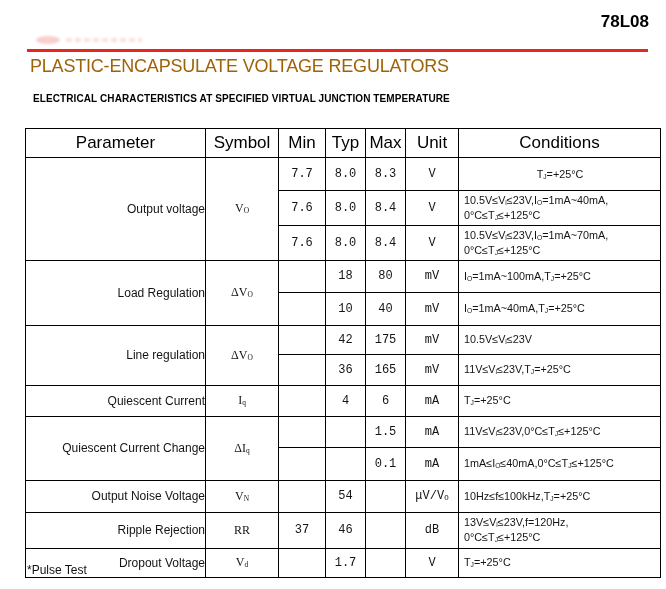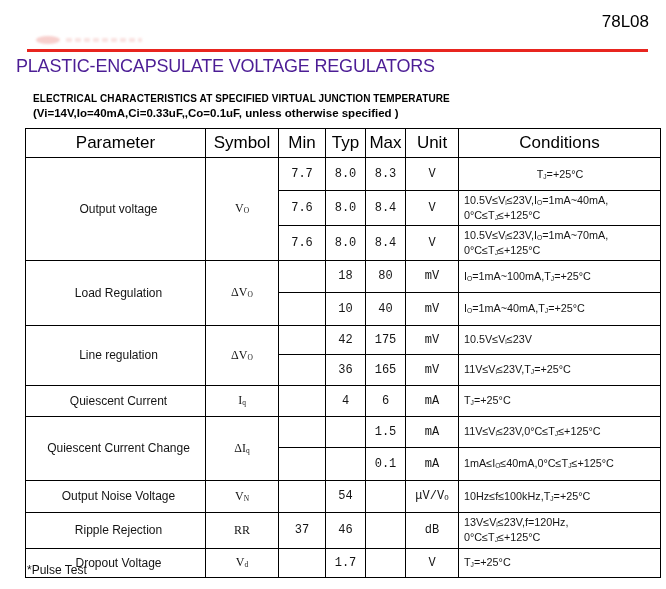"78L08" .part { font-weight: normal -> bold }
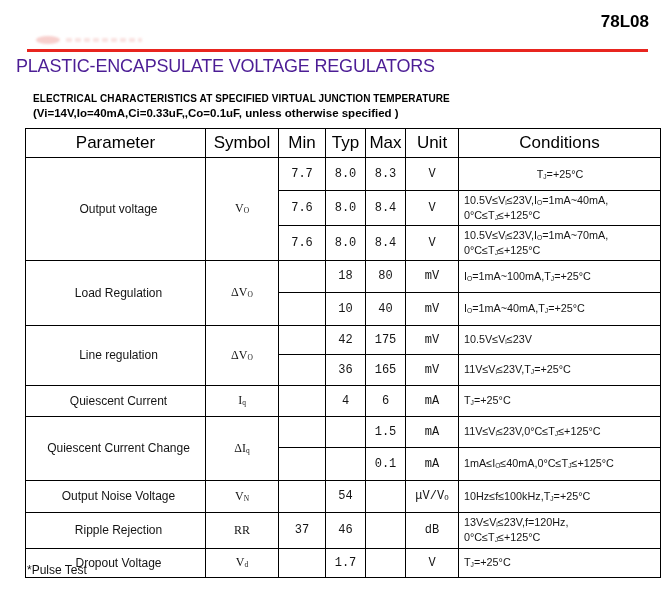"PLASTIC-ENCAPSULATE VOLTAGE REGULATORS" .title { color: #4c1d95 -> #a16207; left: 16px -> 30px }
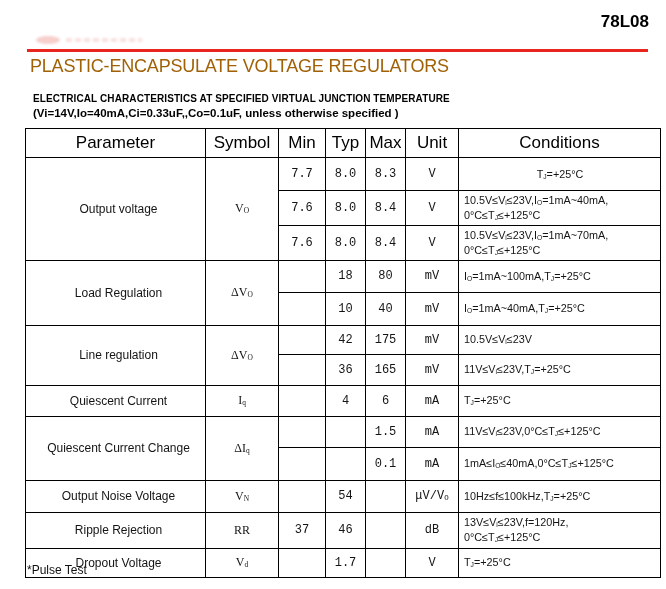"(Vi=14V,Io=40mA,Ci=0.33uF,,Co=0.1uF," div.sec-l2 { html: <div>(Vi=14V,Io=40mA,Ci=0.33uF,,Co=0.1uF, unless otherwise specified )</div> -> none }
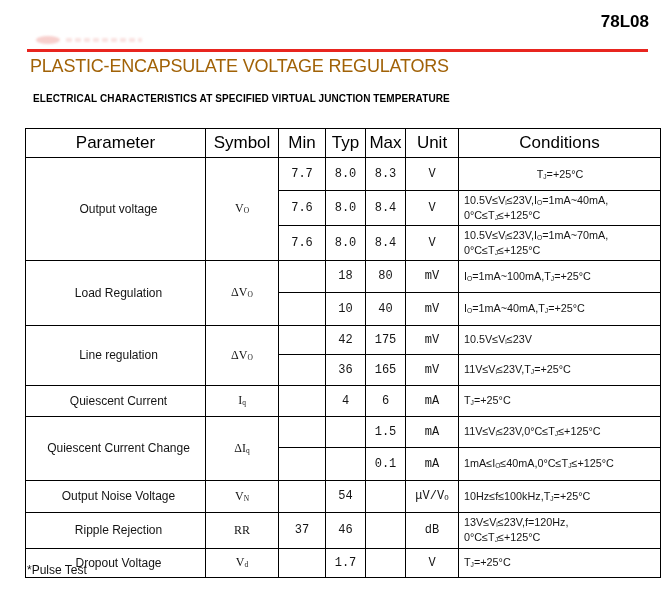"Output voltage" .spec td.param { text-align: center -> right }
